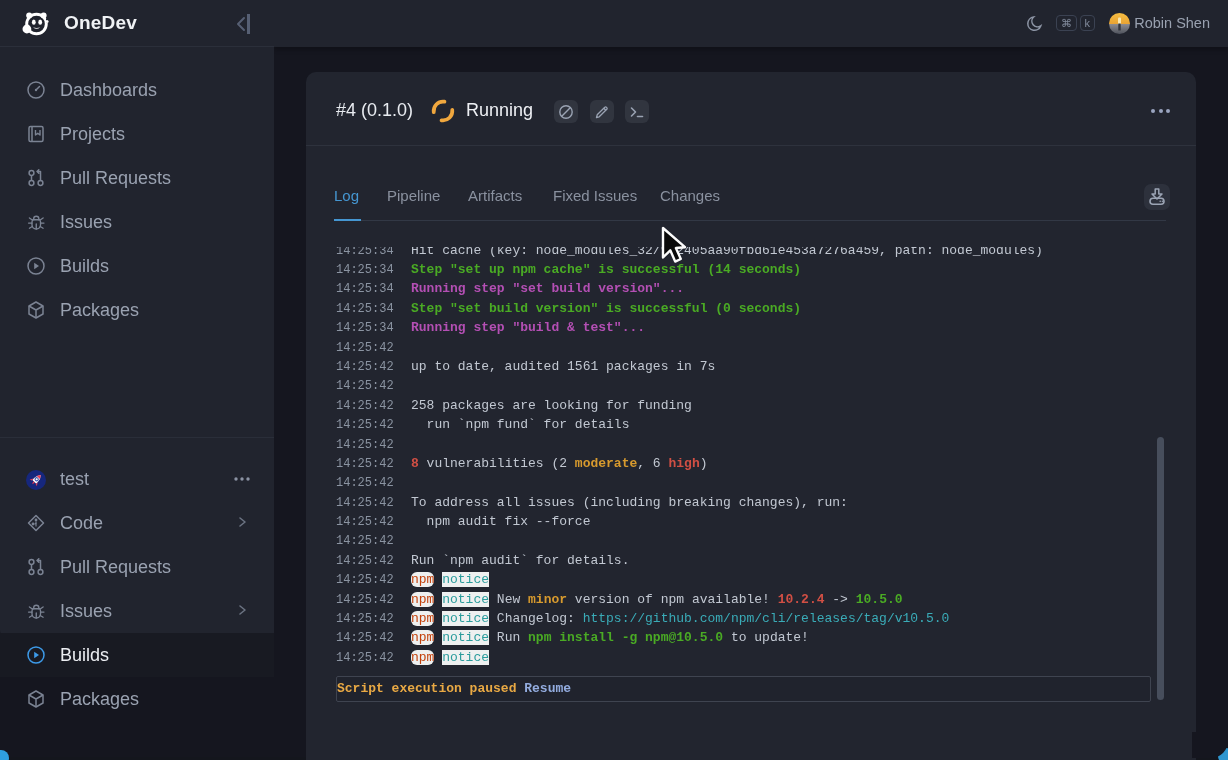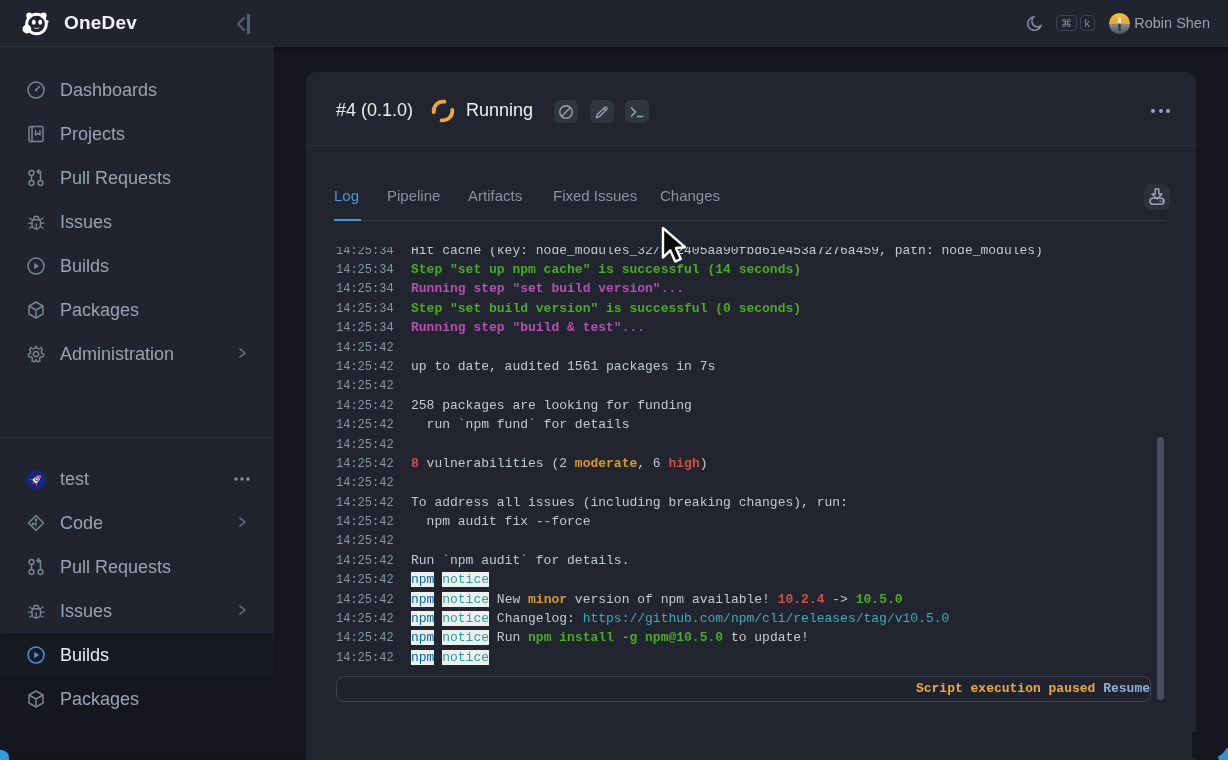"Administration" div.nav-item { html: <div> <svg> <circle></circle> <path></path> </svg> <span>Administration</span> <svg> <path></path> </svg> </div> -> none }
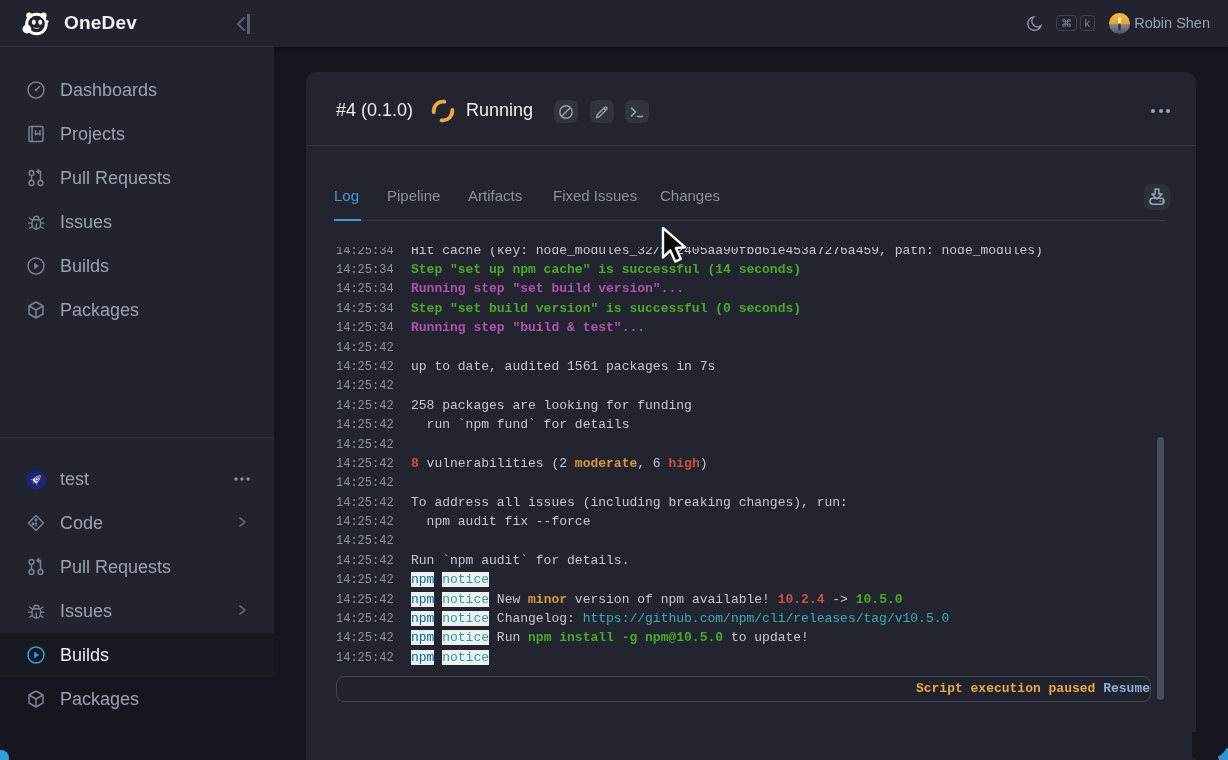"npm" .npmw { border-radius: none -> 6px; color: #0369a1 -> #c2410c }
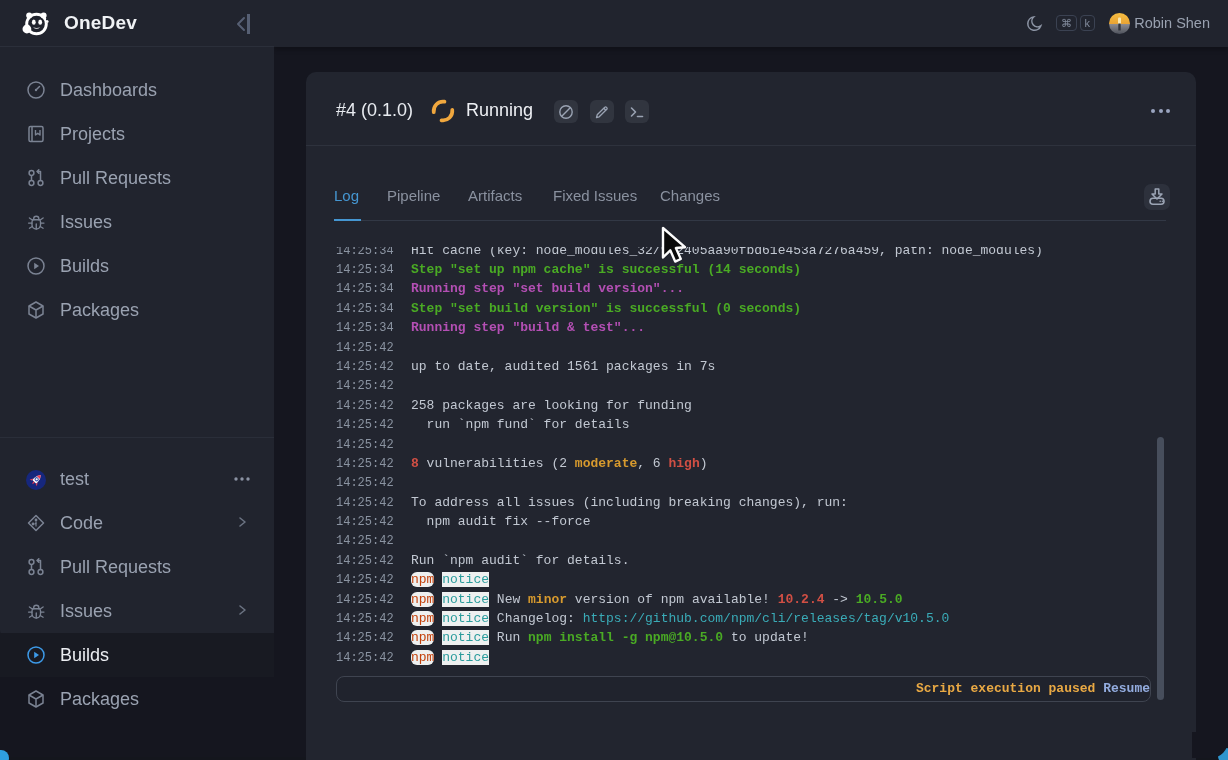"Script execution paused Resume" #pausebox { border-radius: 8px -> 2px; text-align: right -> none }
